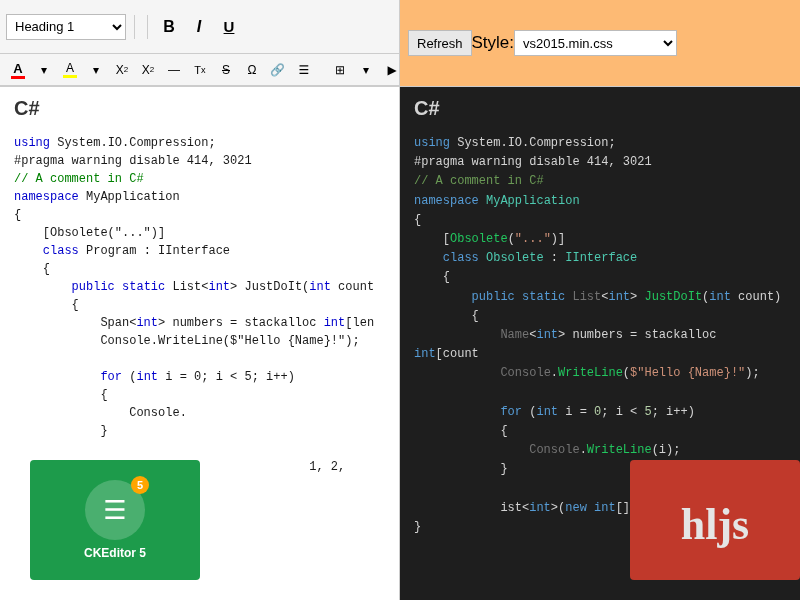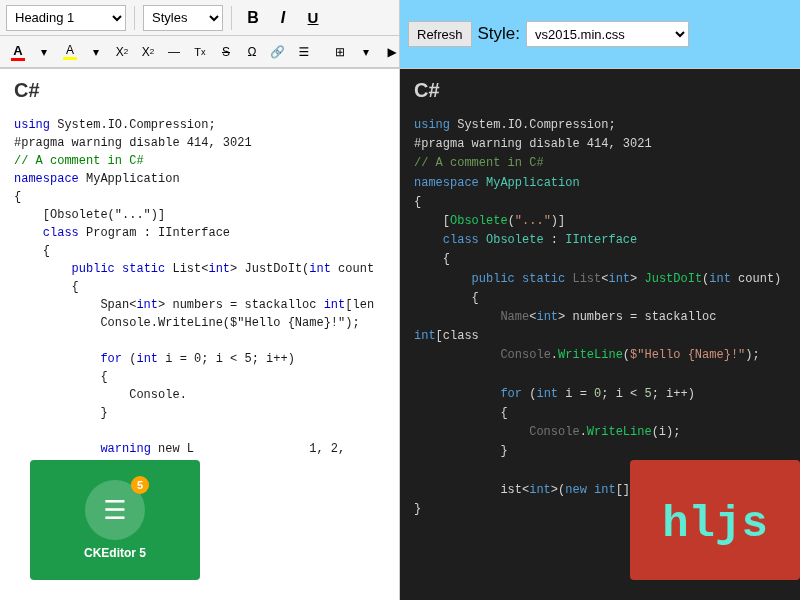"Heading 1" .toolbar-top { height: 36px -> 54px }
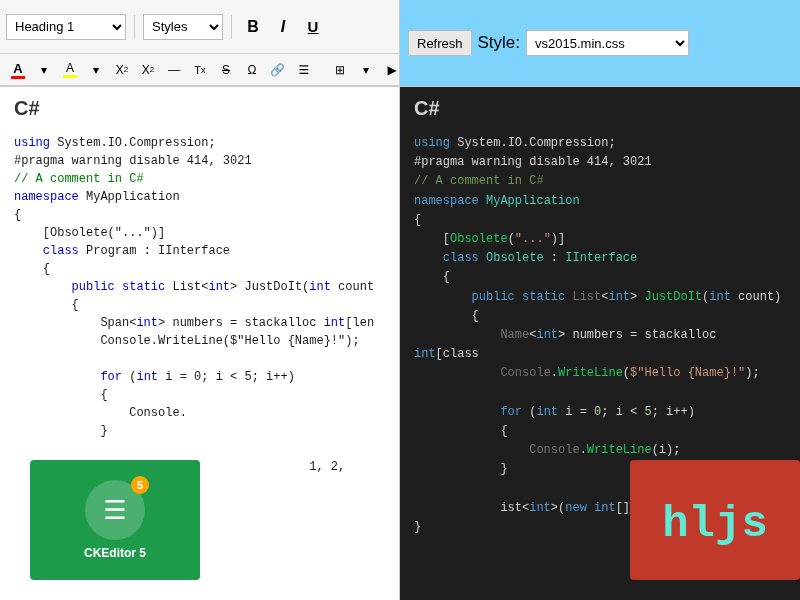"Styles" select.styles-select { html: <select> <option>Styles</option> </select> -> none }
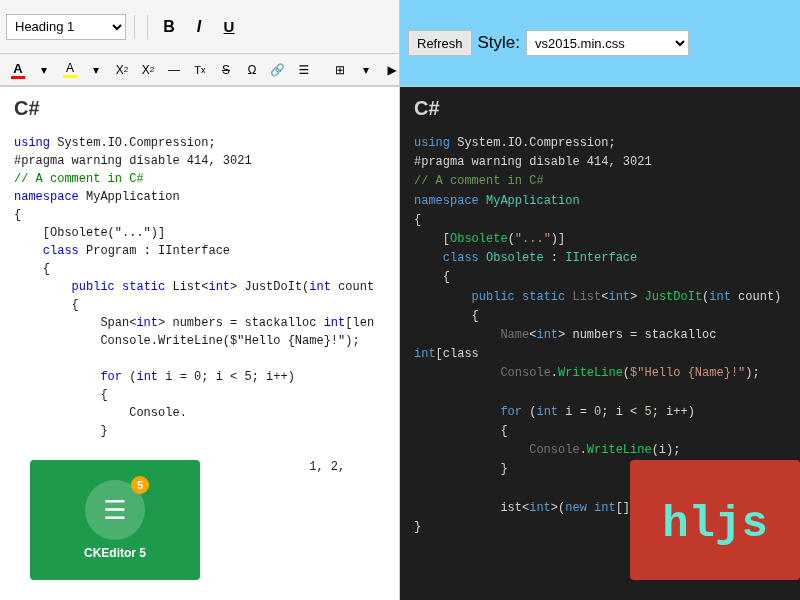"Refresh" .toolbars-right { background: #7dd3fc -> #fdba74; gap: 6px -> 0 }
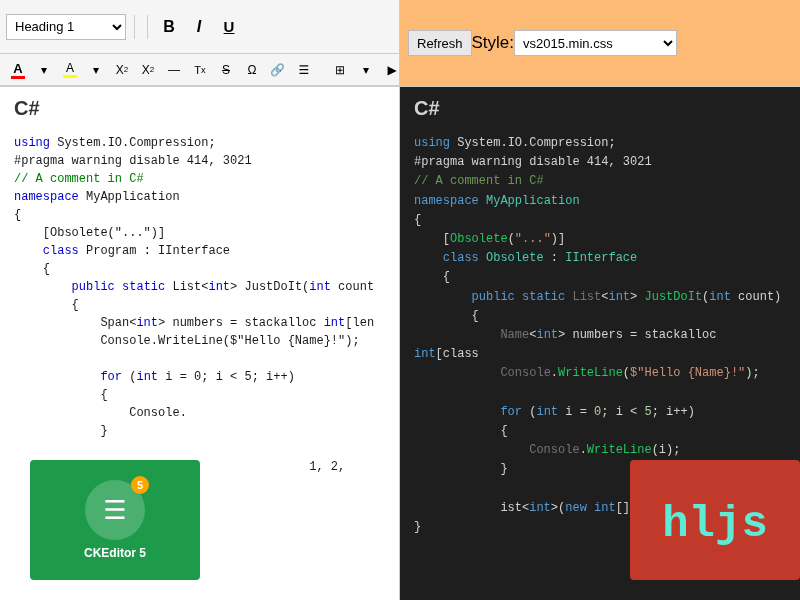"[class" span.hljs-plain { text: class -> count }
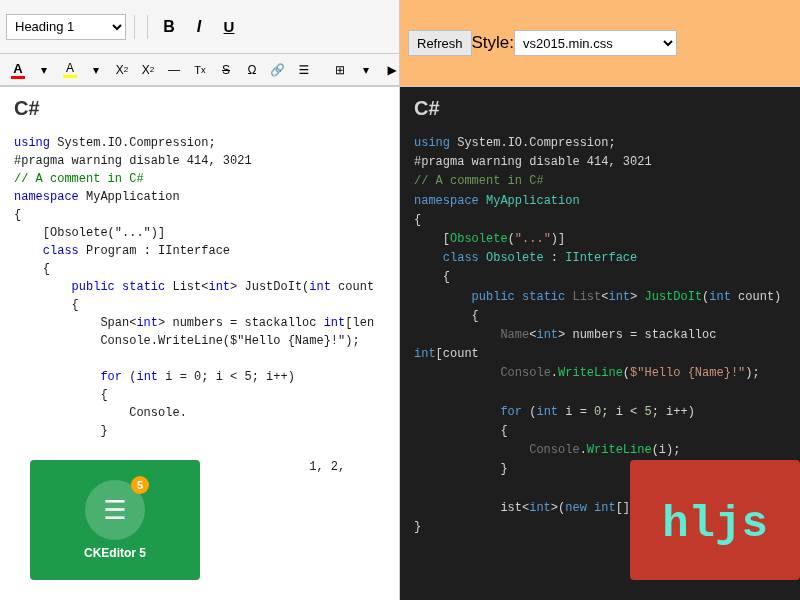"hljs" .hljs-logo-text { color: #5eead4 -> #e5e5e5; font-family: Liberation Mono, monospace -> Liberation Serif, serif }
